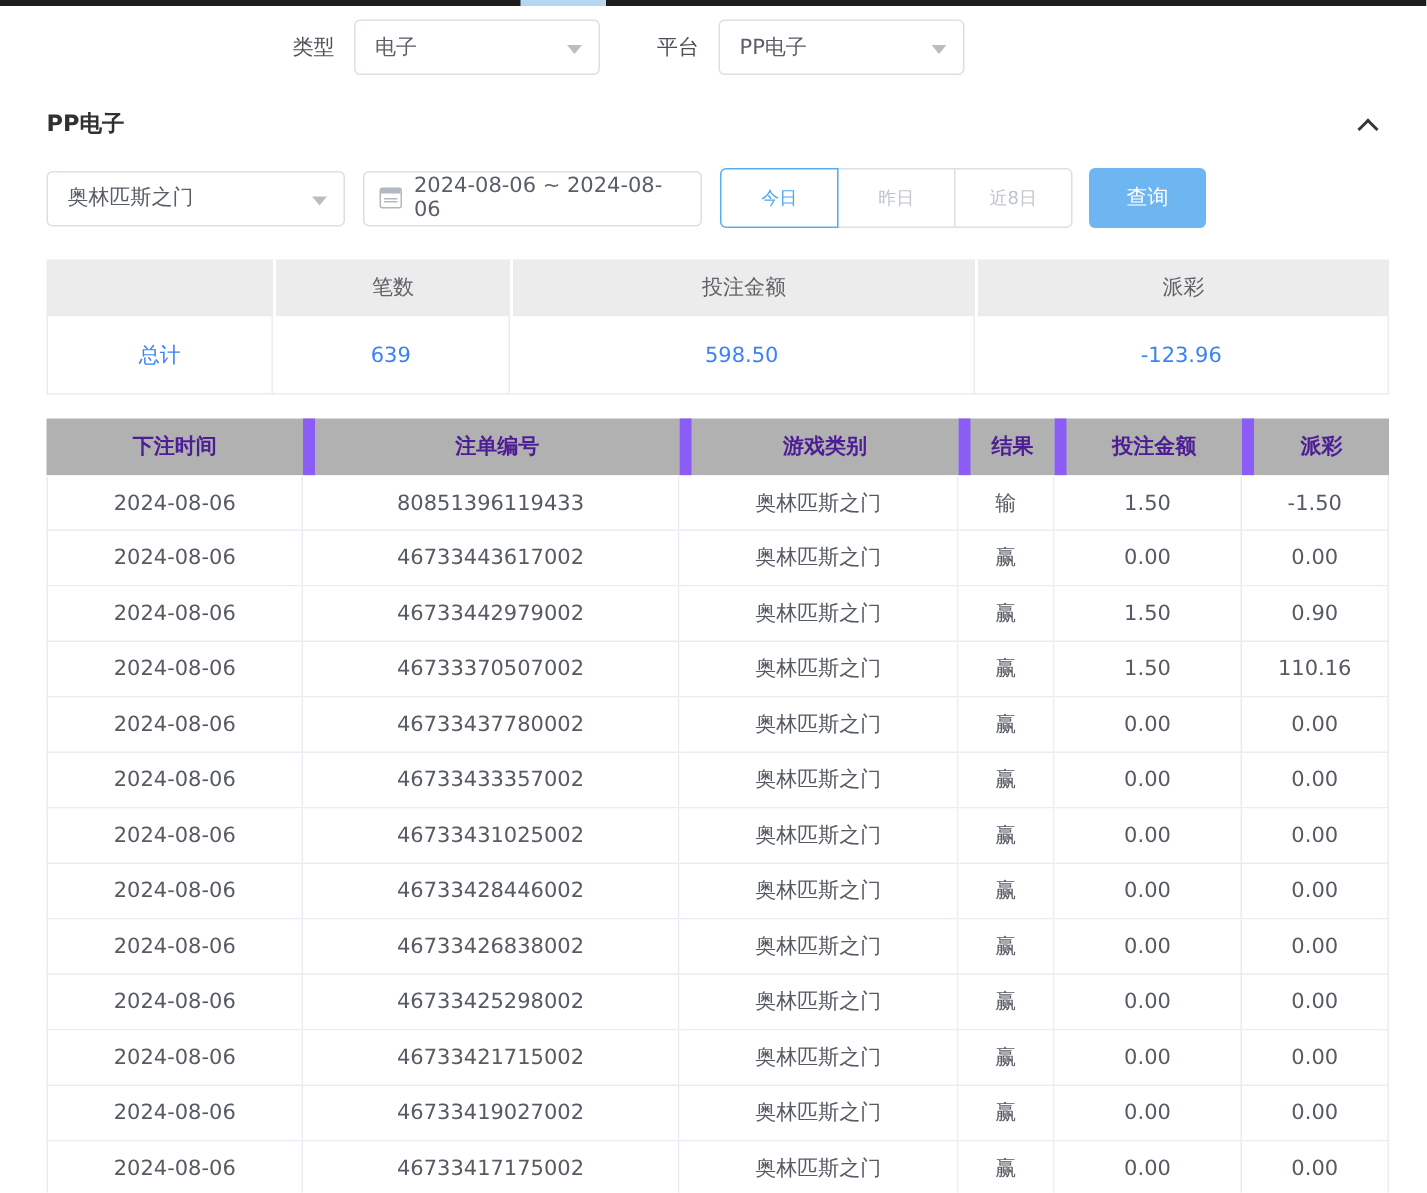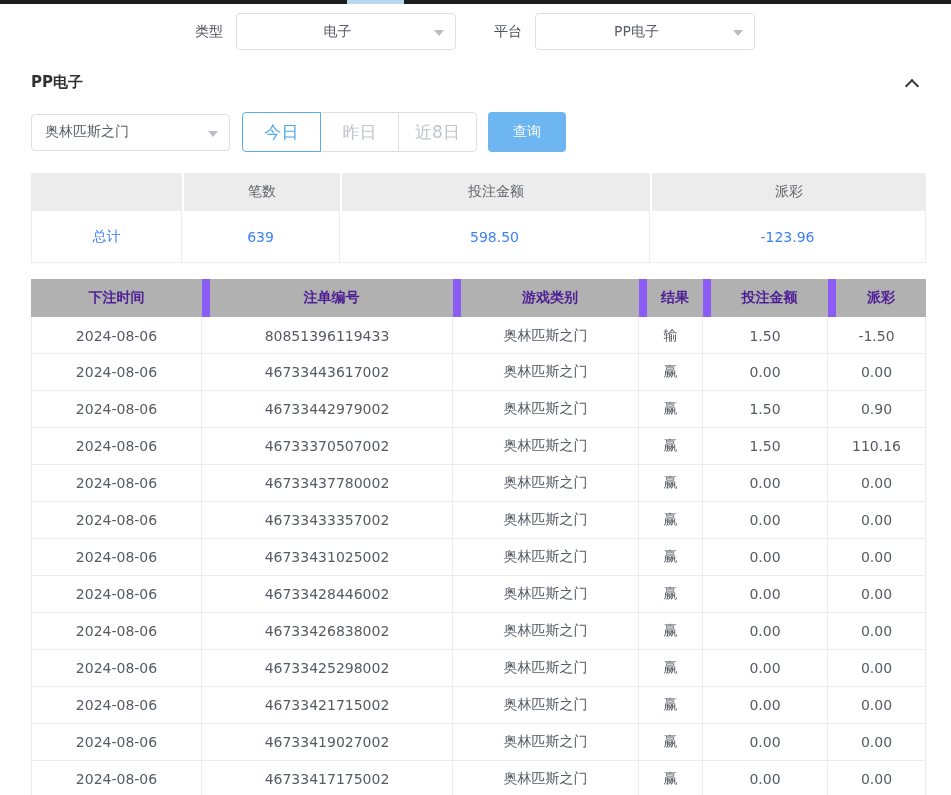"电子" .select-box.w200 { justify-content: center -> none; width: 220px -> 164px }
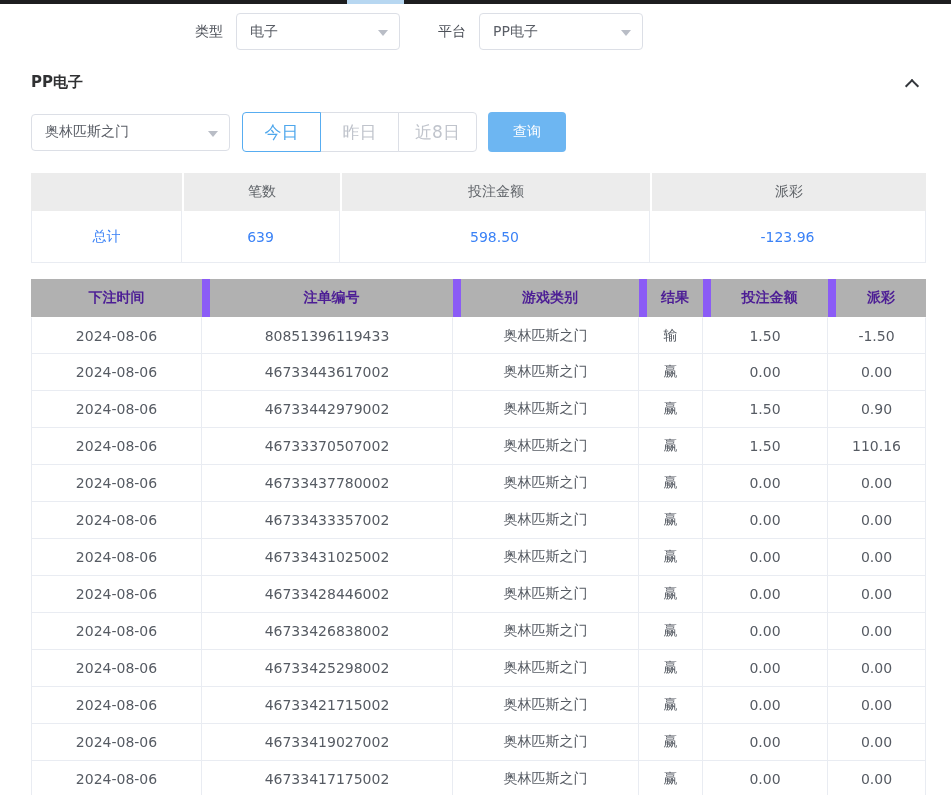"2024-08-06 ~ 2024-08-06" div.date-box { html: none -> <div> <span></span> <span>2024-08-06 ~ 2024-08-06</span> </div> }
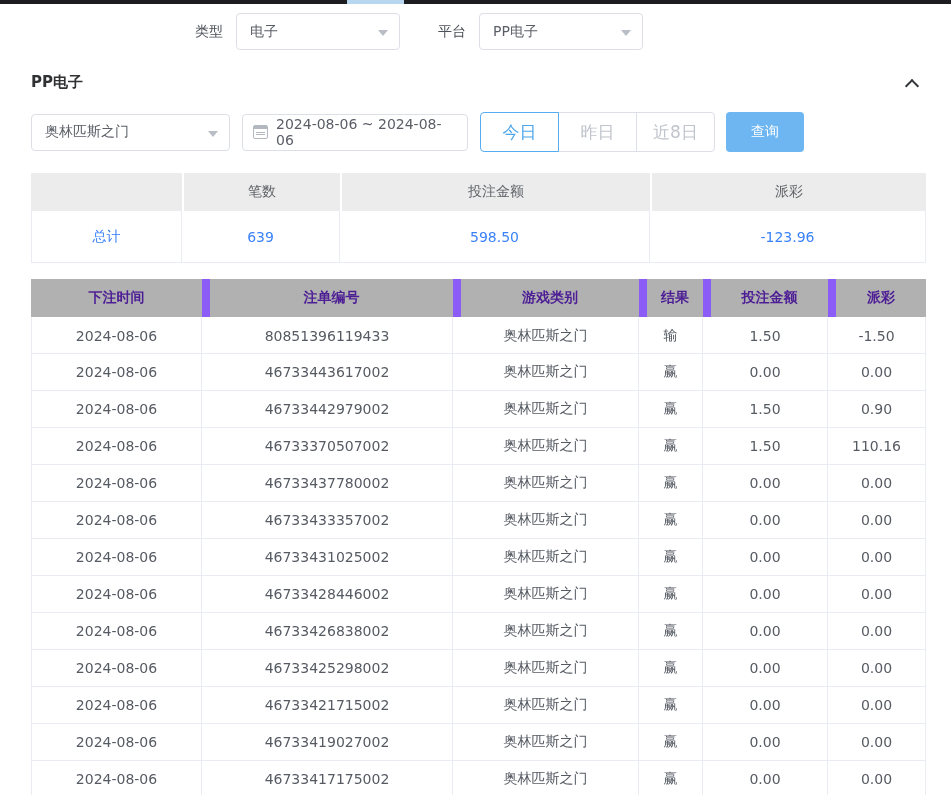"今日" .btn-group .qbtn { font-size: 17px -> 12px }
